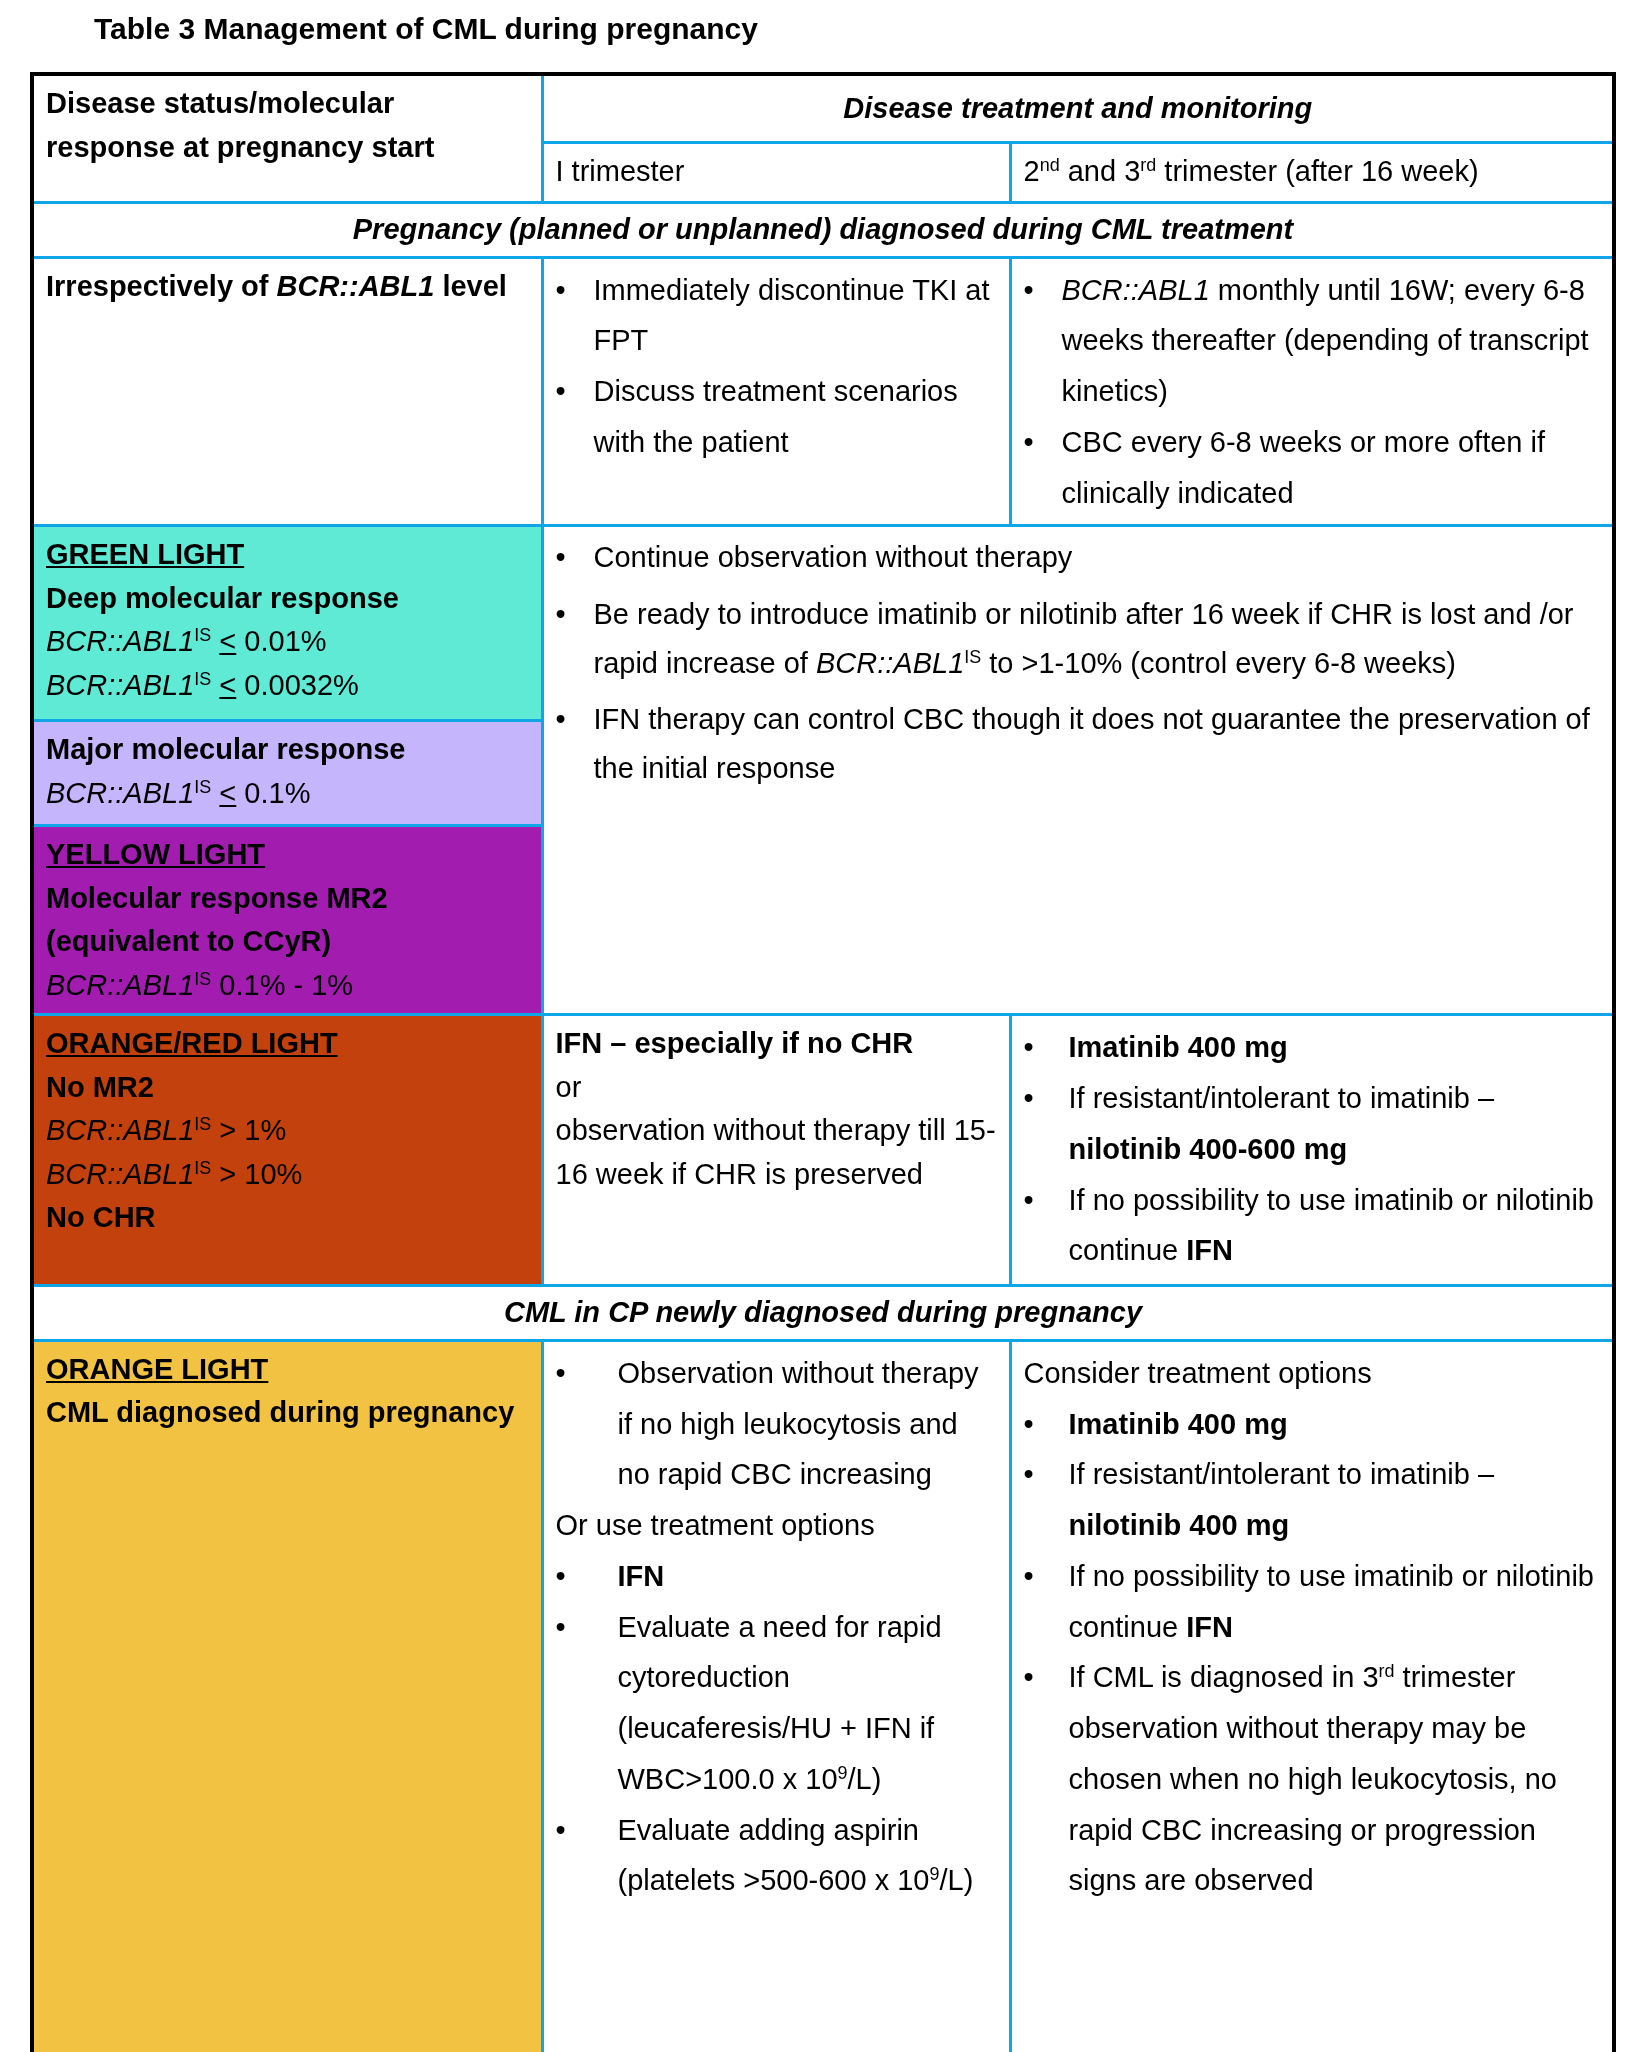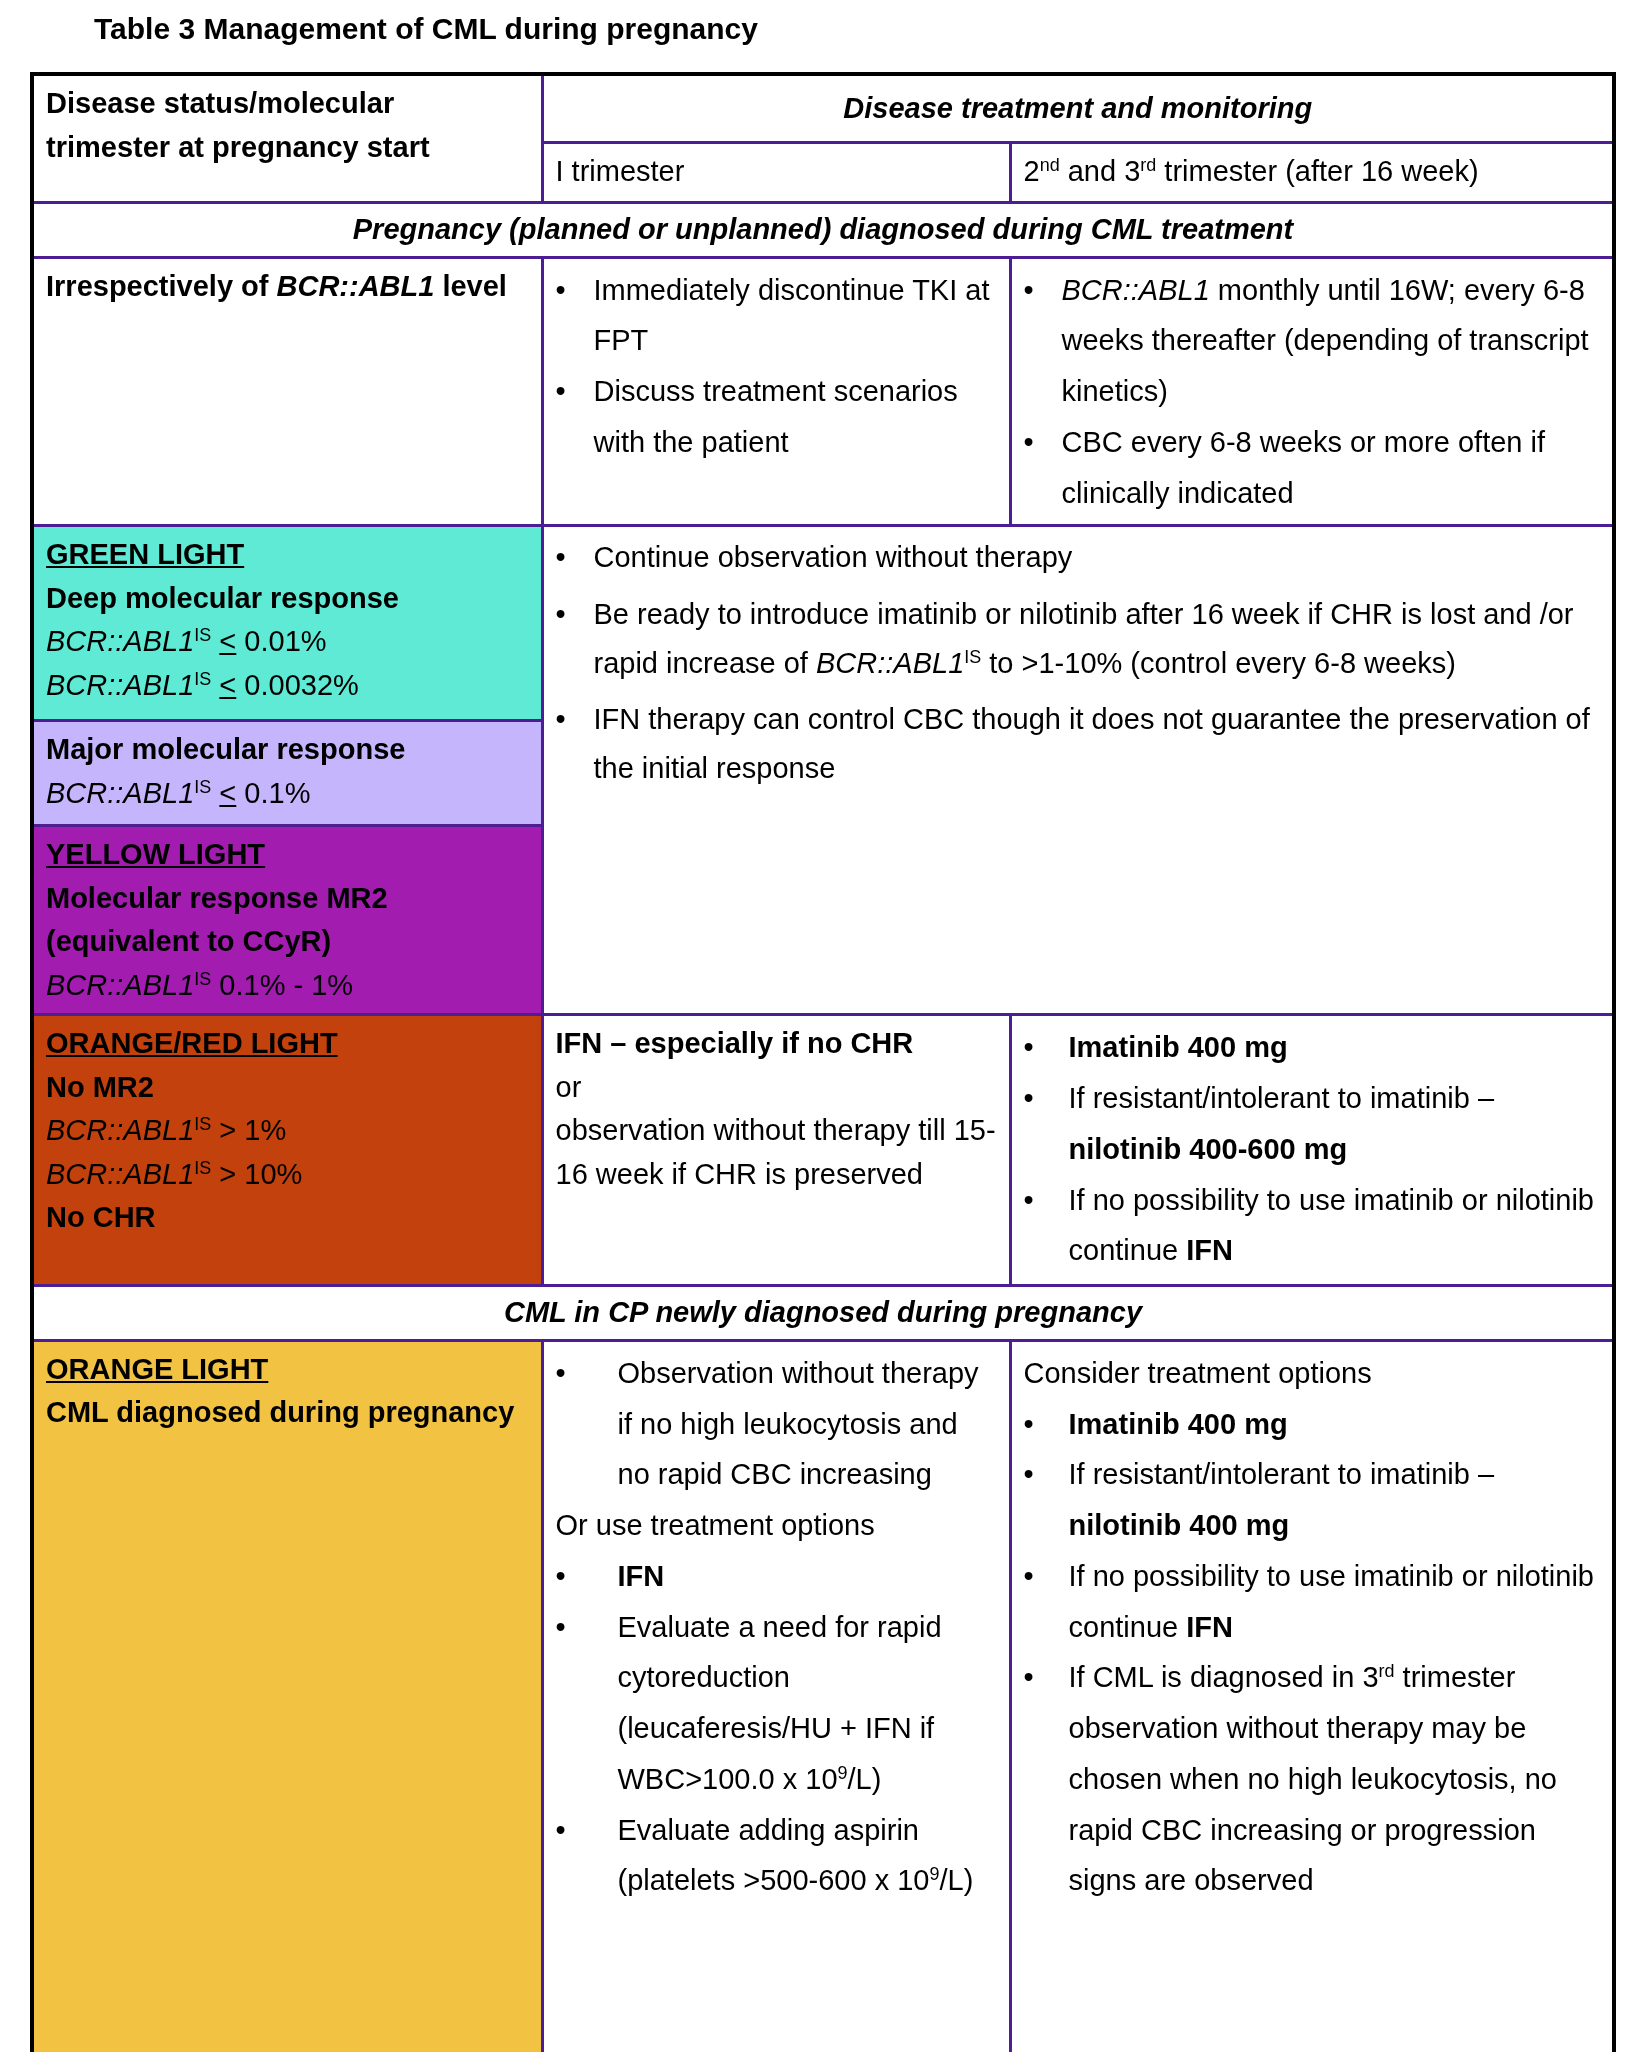"Disease status/molecular" td { border: 3px solid #4c1d95 -> 3px solid #0ea5e9 }
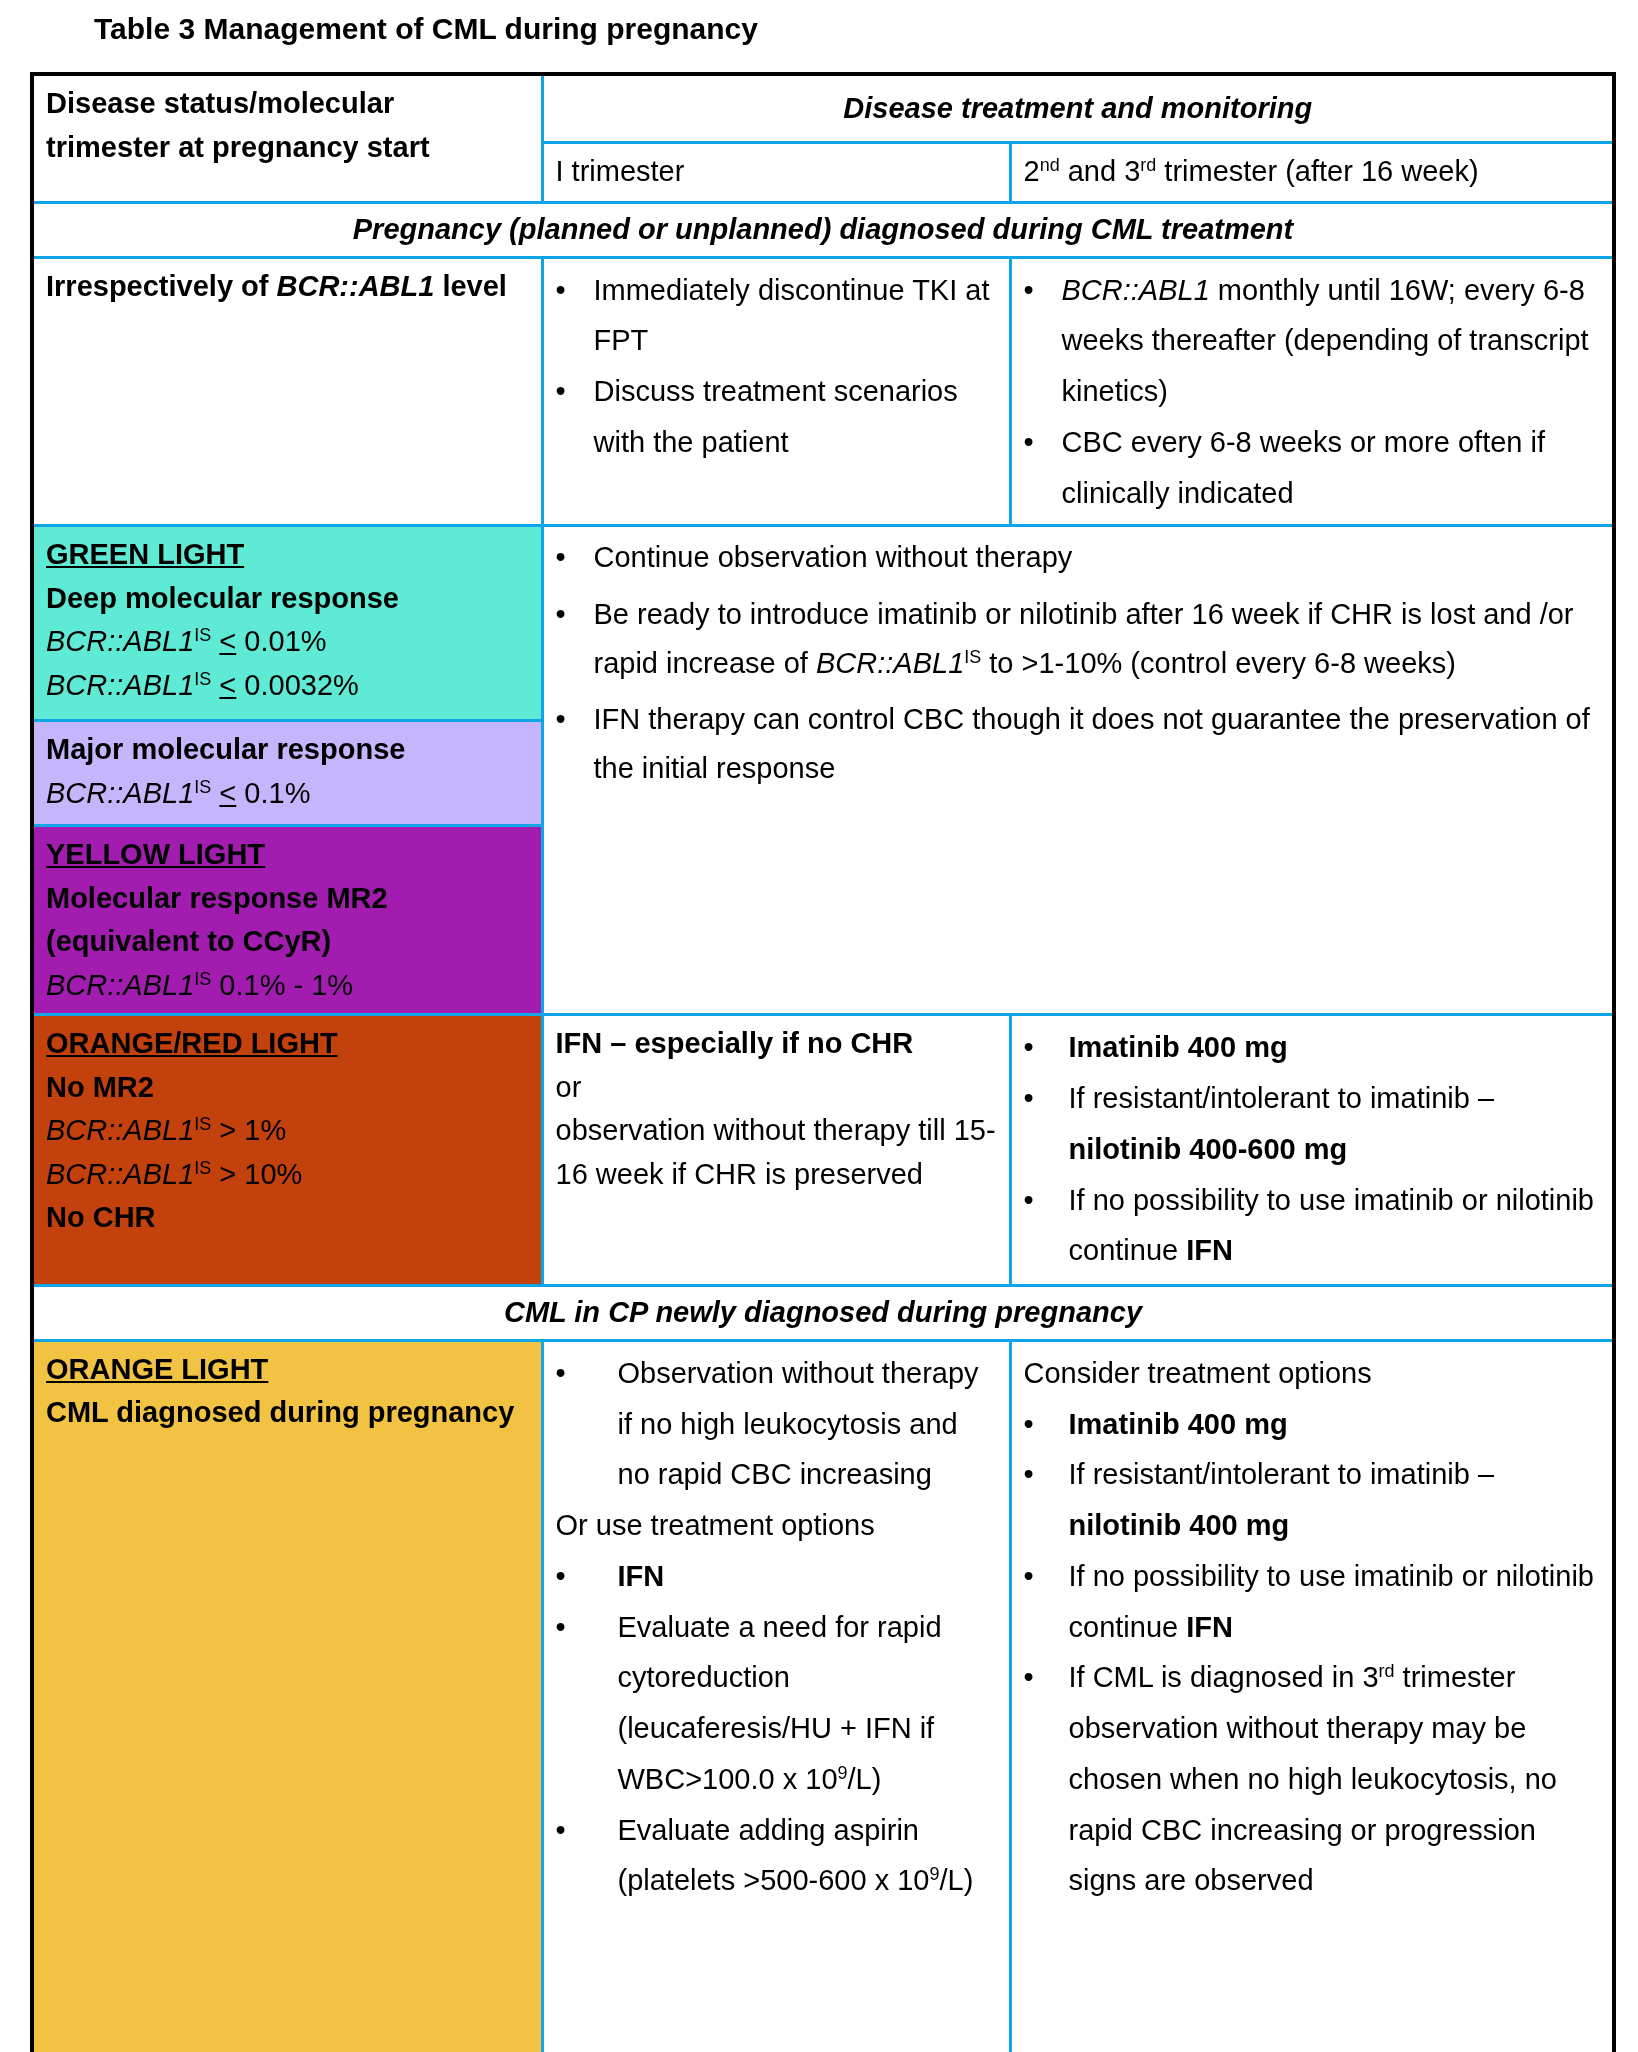"trimester at pregnancy start" span.b { text: trimester -> response }
